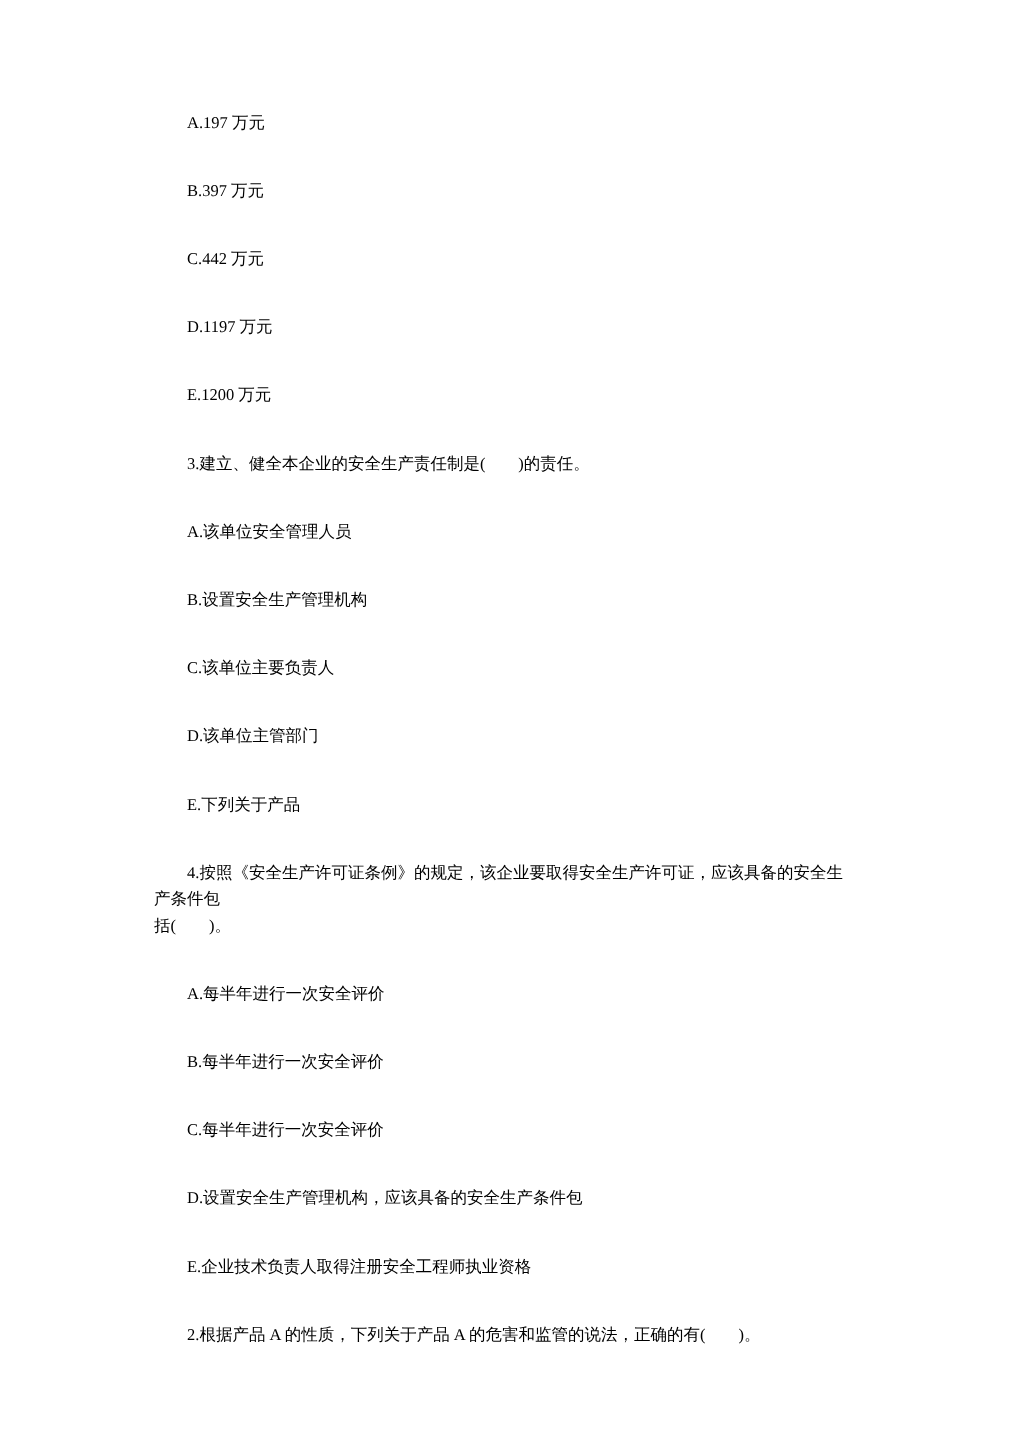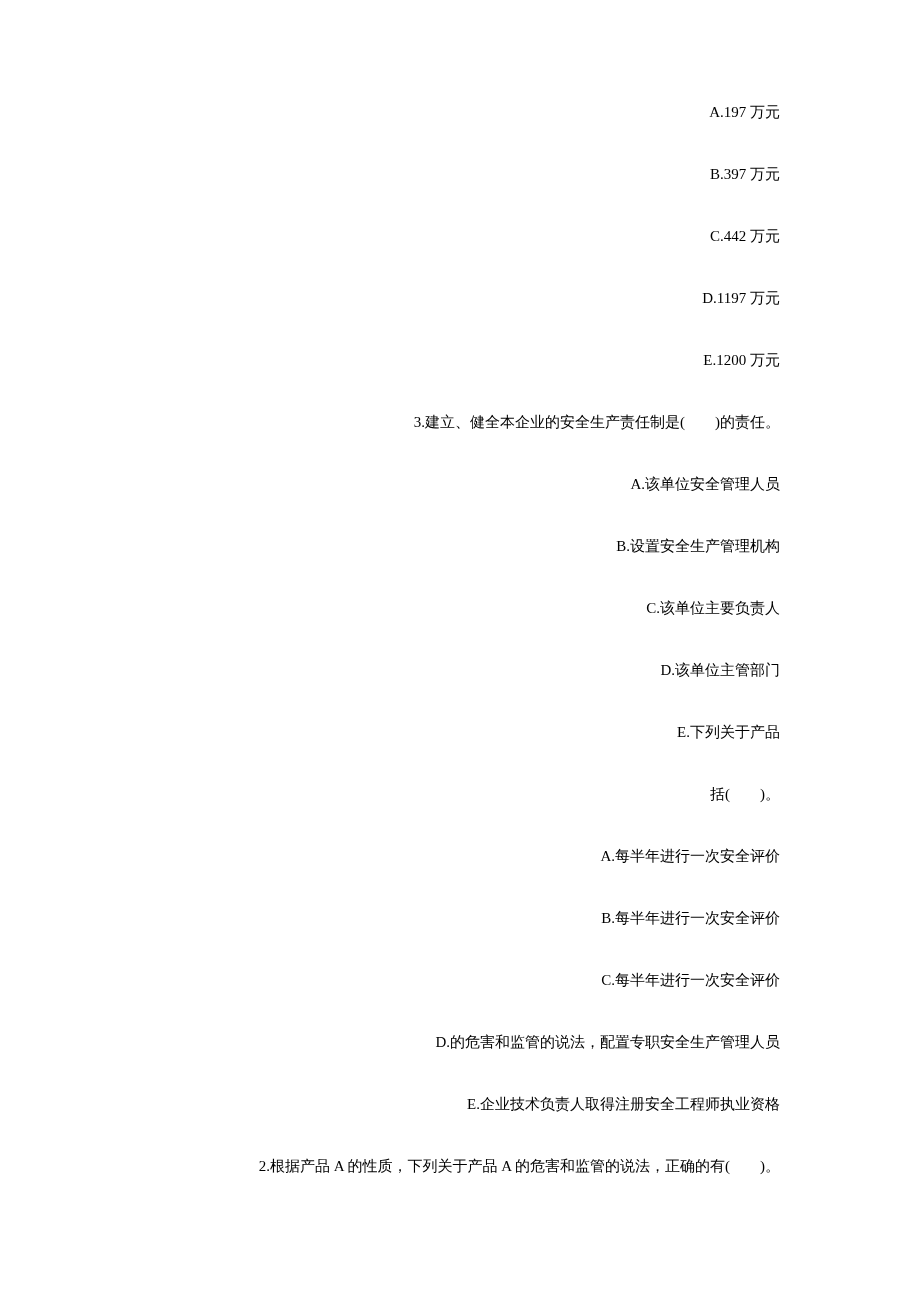"A.197 万元" * { text-align: right -> none }
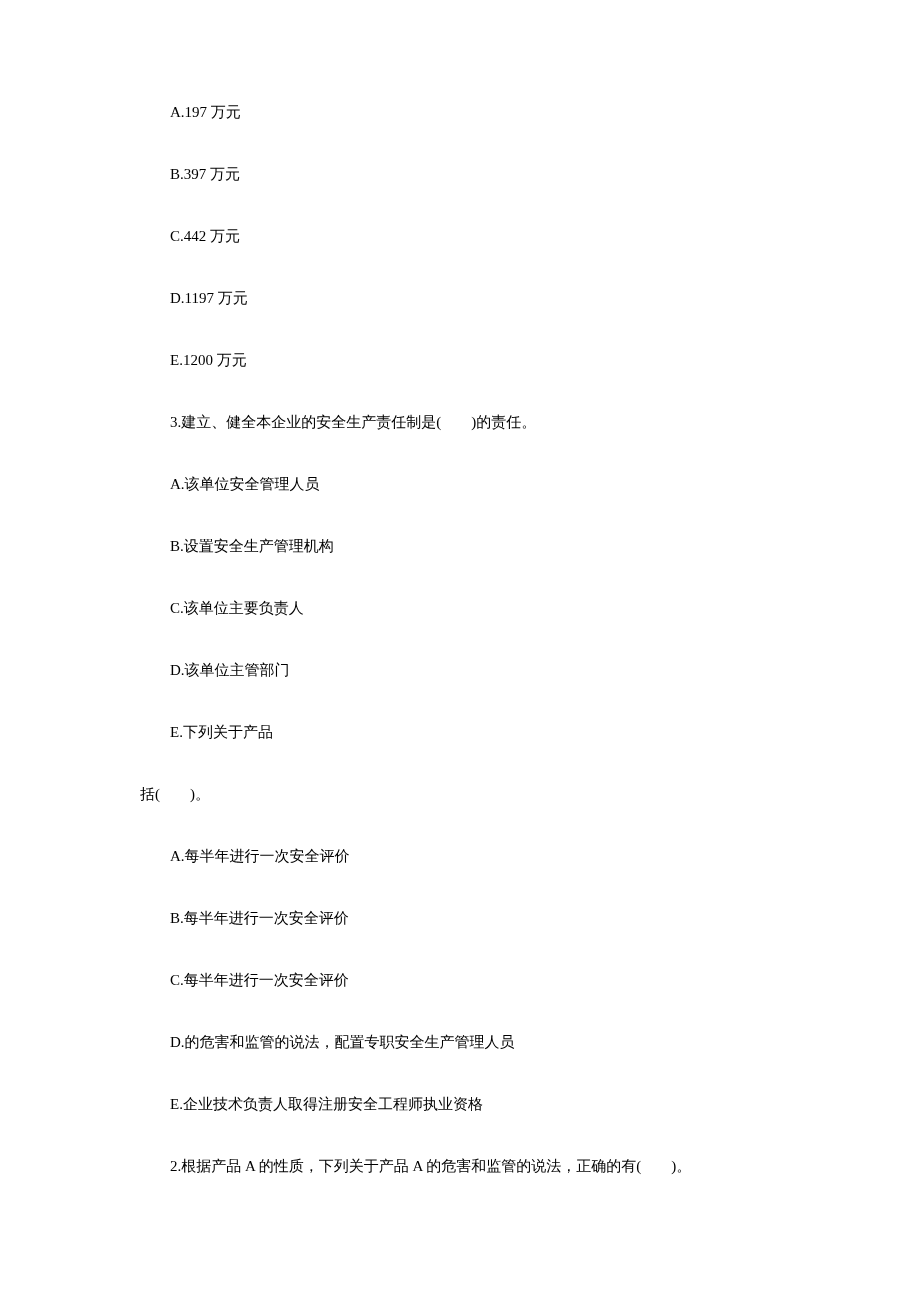"4.按照《安全生产许可证条例》的规定，该企业要取得安全生产许可证，应该具备的安全" div { html: none -> <div>4.按照《安全生产许可证条例》的规定，该企业要取得安全生产许可证，应该具备的安全生产条件包</div> }
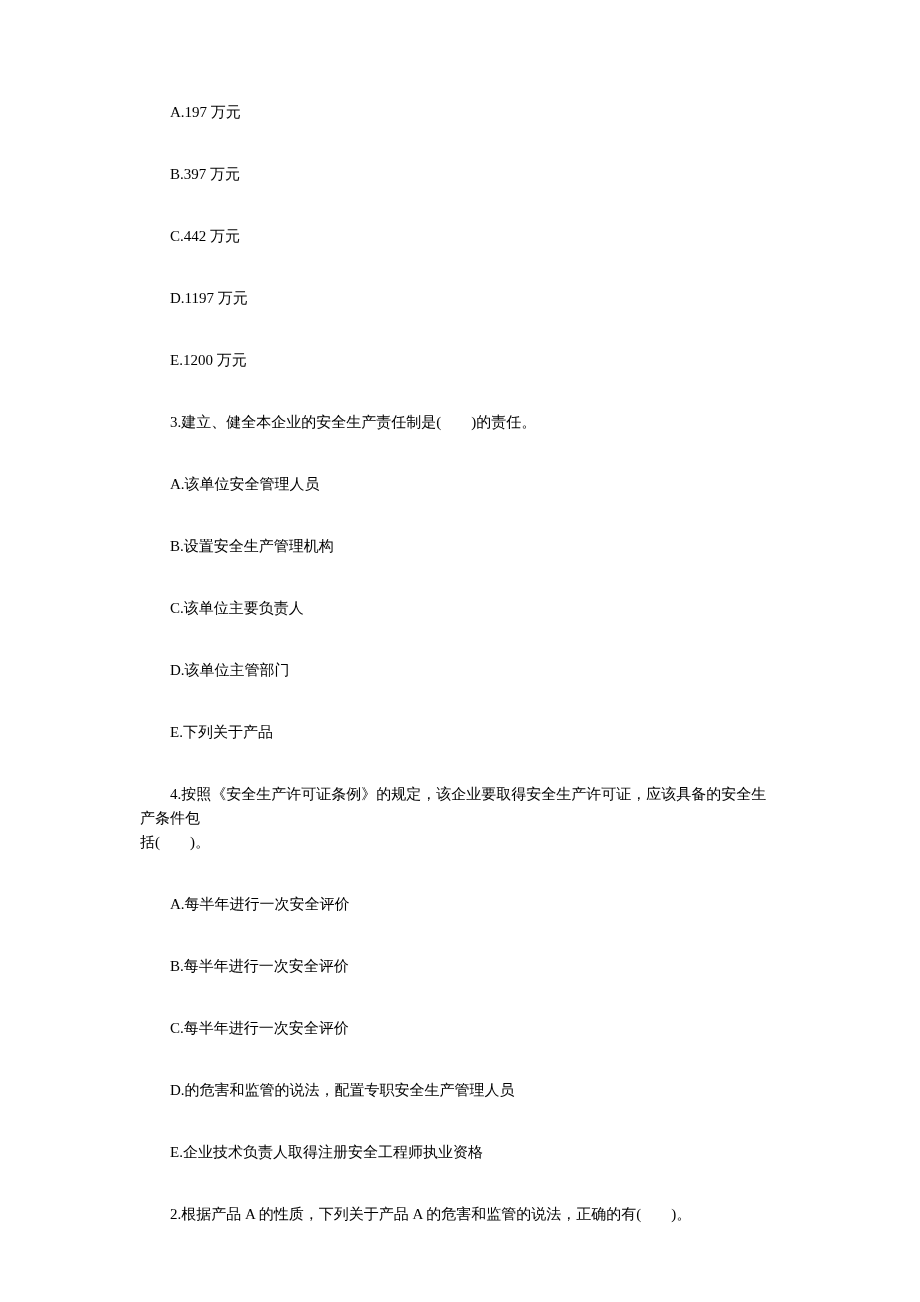"D.的危害和监管的说法，配置专职安全生产管理人员" div.line { text: D.的危害和监管的说法，配置专职安全生产管理人员 -> D.设置安全生产管理机构，应该具备的安全生产条件包 }
